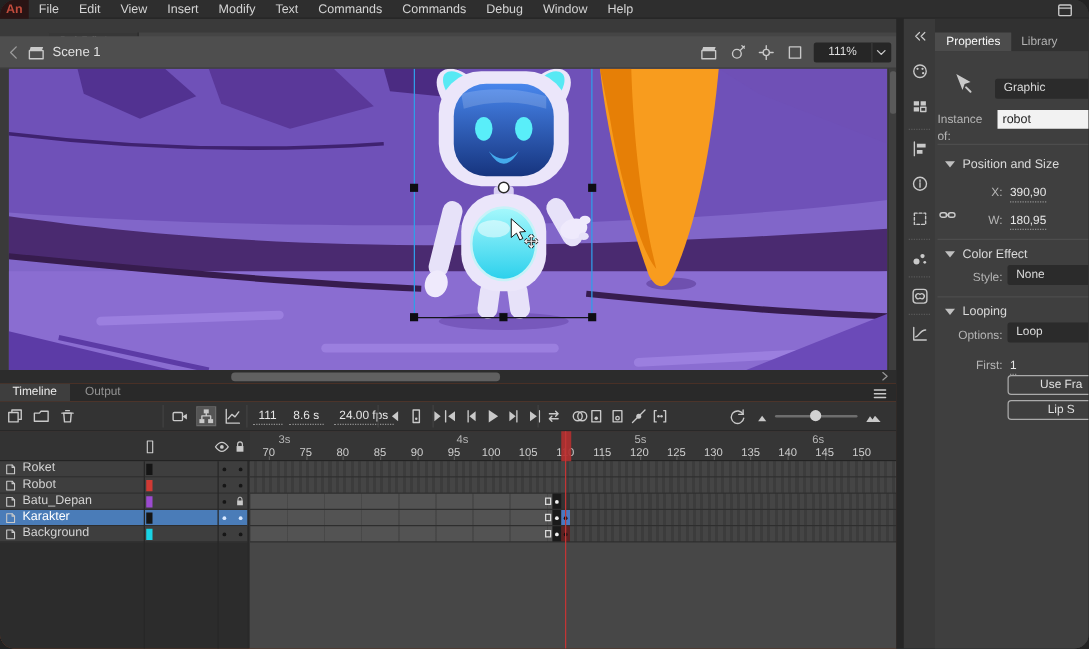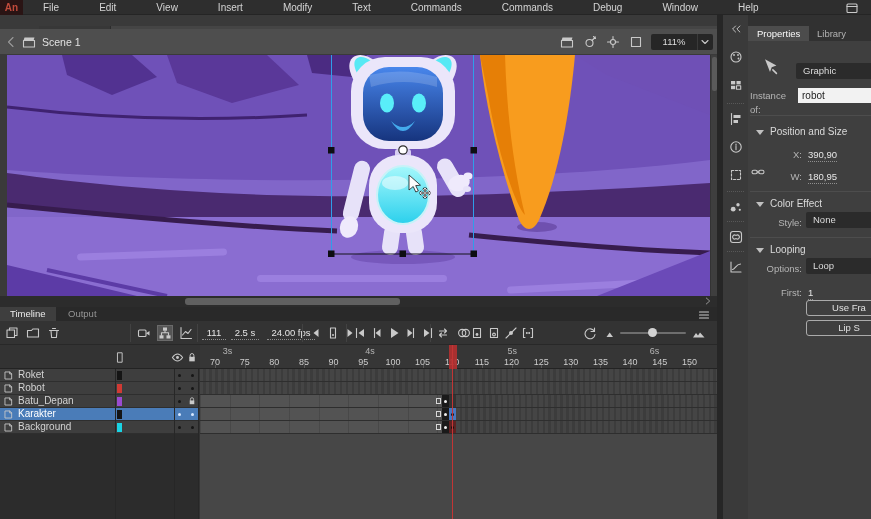"An" #screen { border-radius: none -> 12px }
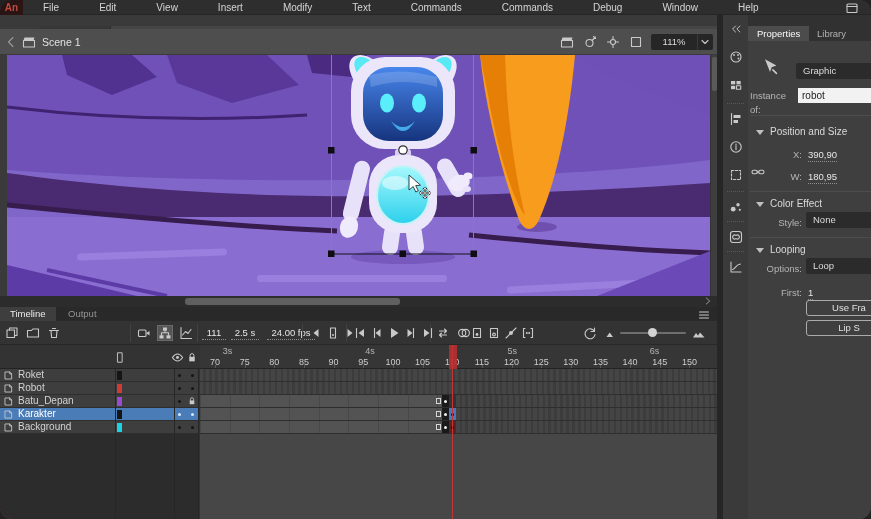"File" .menu-item { padding: 0 20px -> 0 8px }
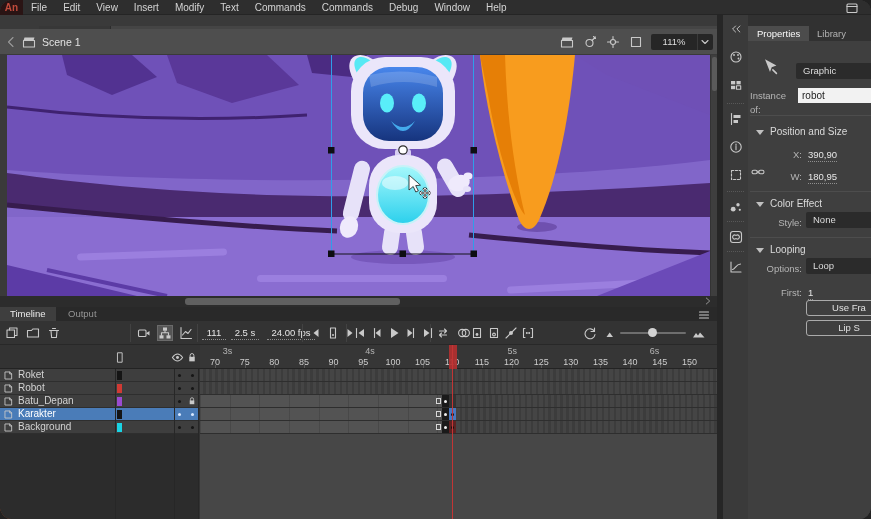"2.5 s" div.tb-num { text: 2.5 -> 8.6 }
